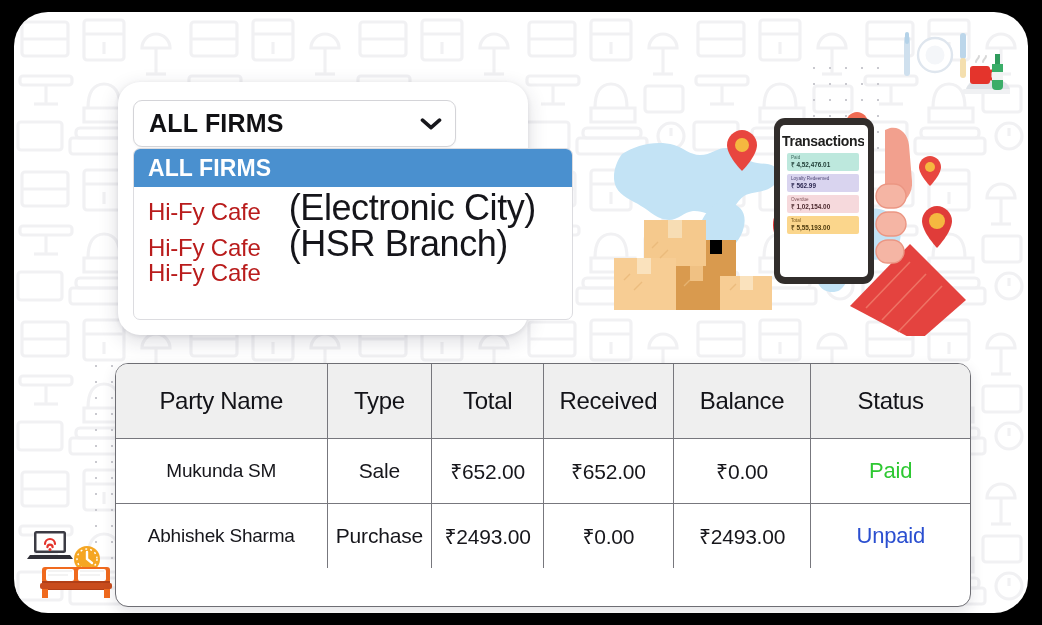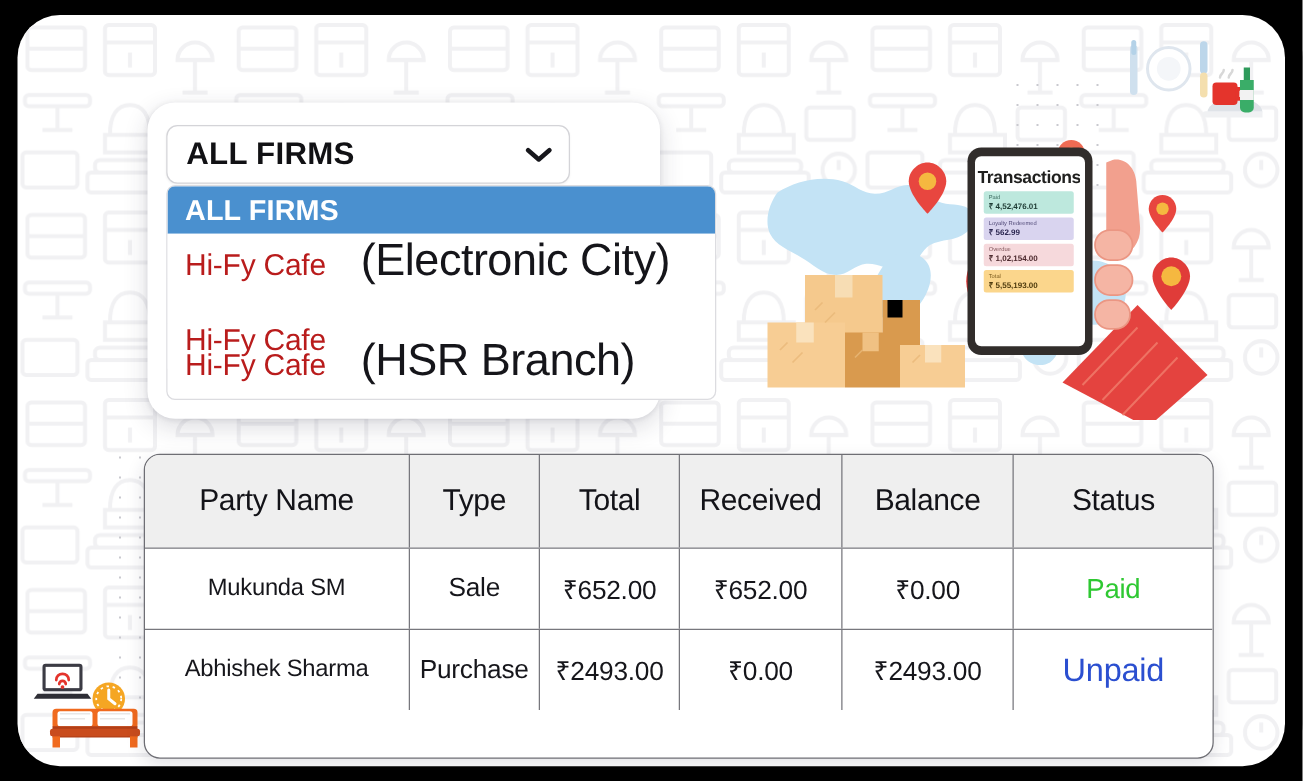"(HSR Branch)" #firm-option-2 .firm-option-suffix { margin-top: 44px -> none }
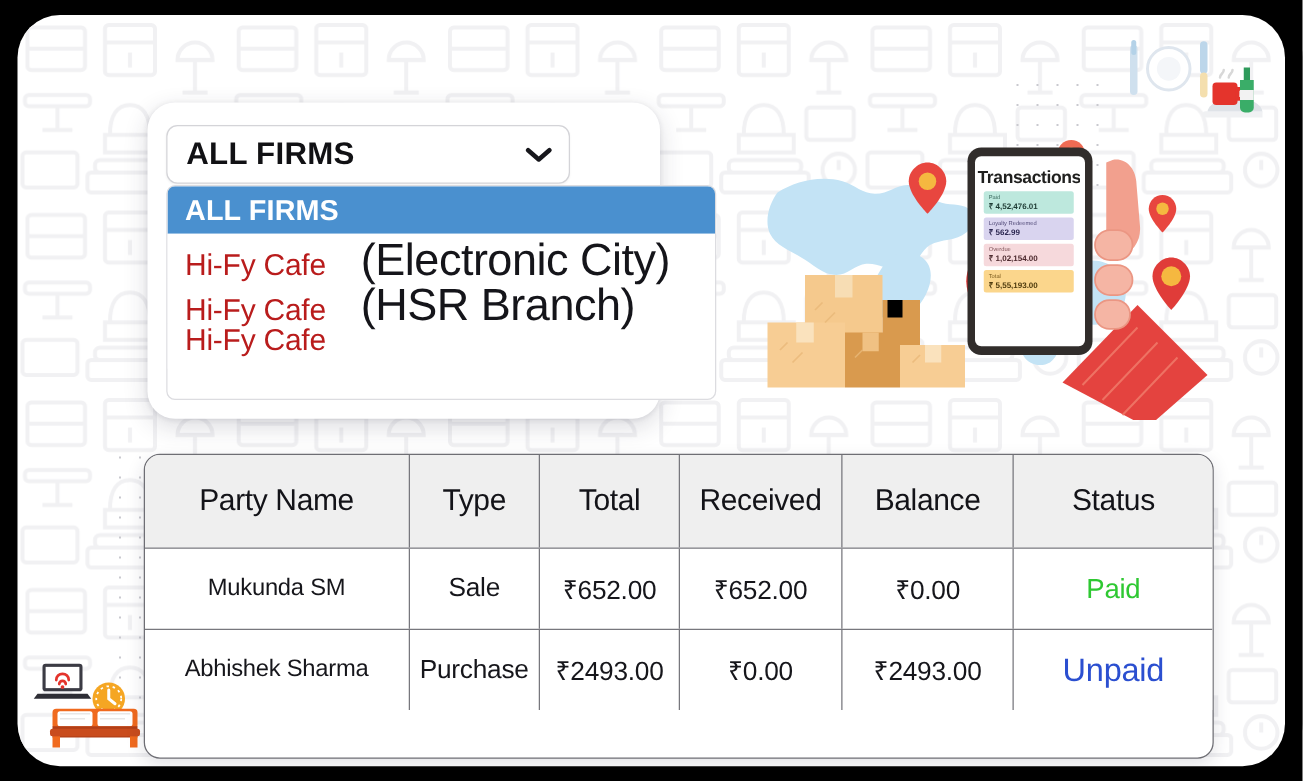"Unpaid" #cell-status-unpaid { font-size: 26px -> 22px }
